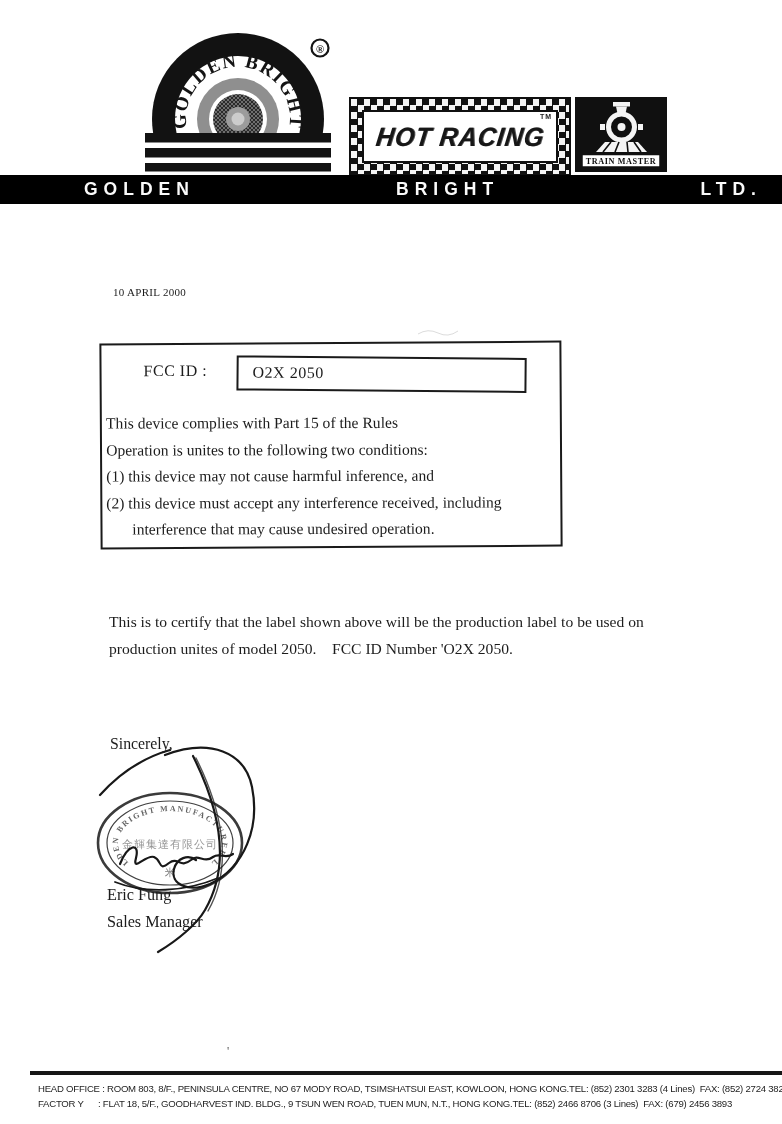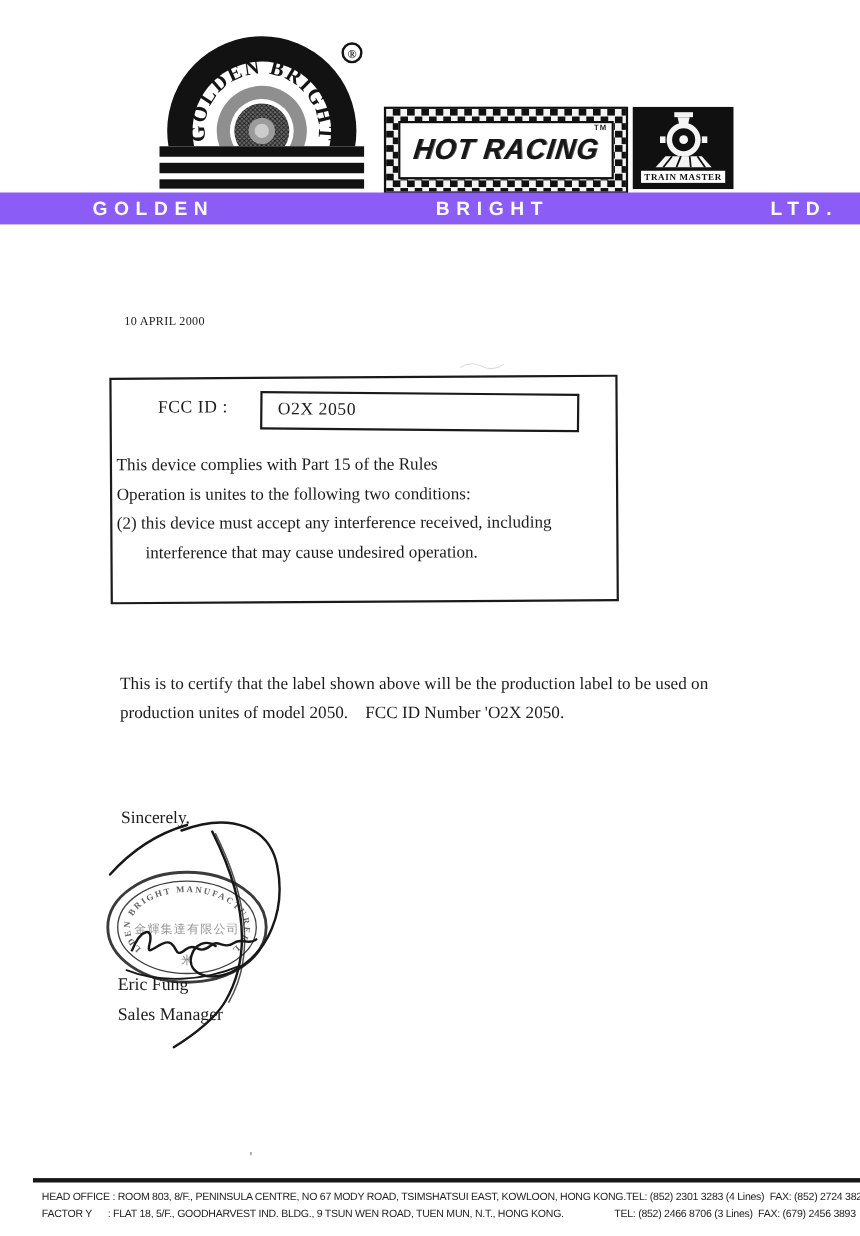"GOLDEN" .banner { background: #8b5cf6 -> #000000 }
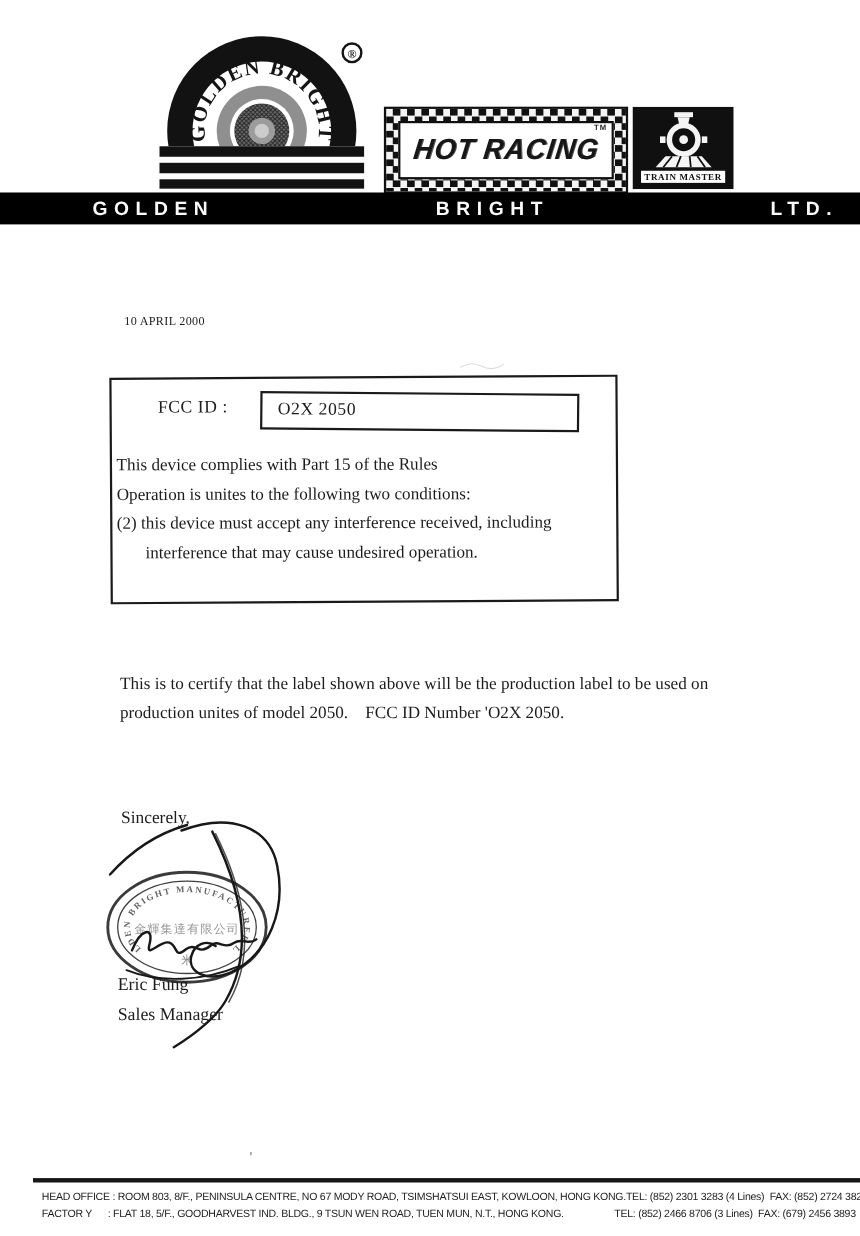"(1) this device may not" div { html: none -> <div>(1) this device may not cause harmful inference, and</div> }
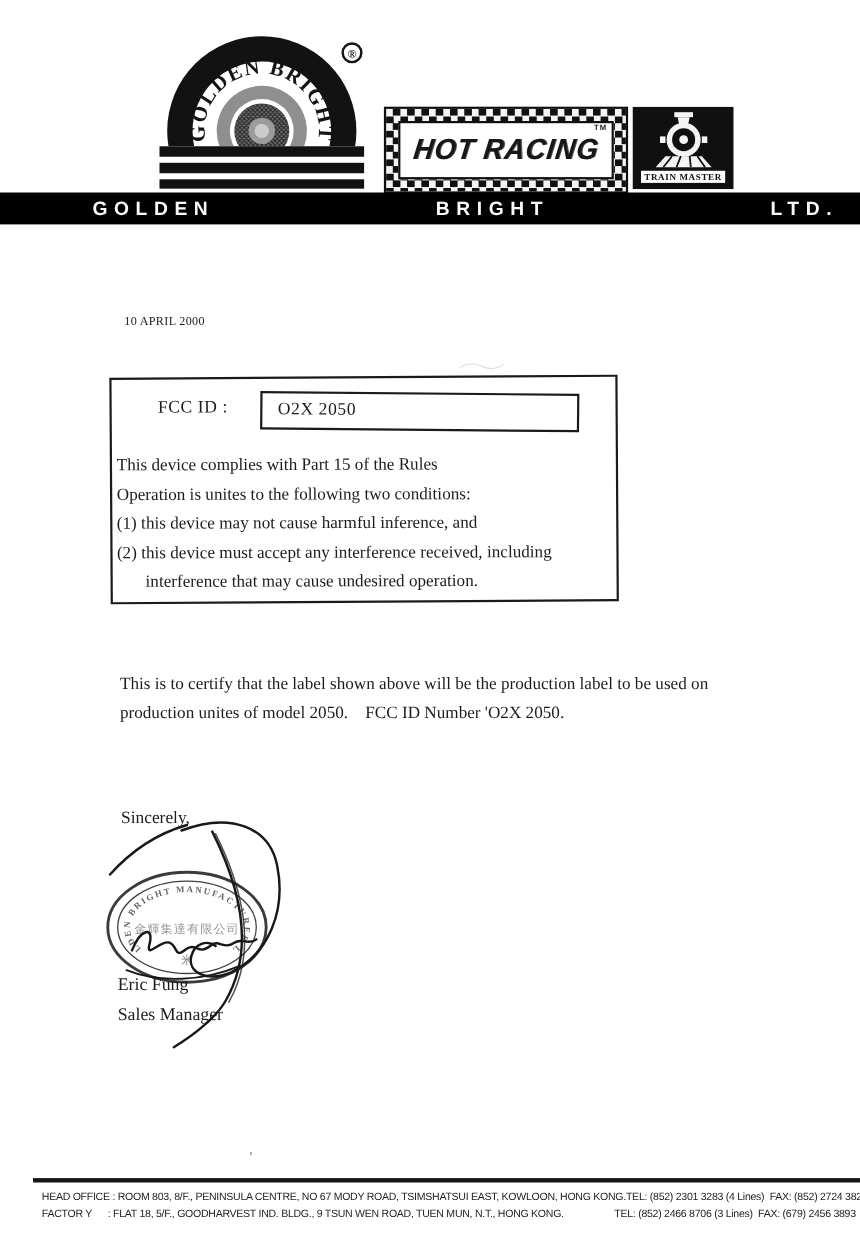"HEAD OFFICE : ROOM 803," .footer-line { width: 740px -> 648px }
